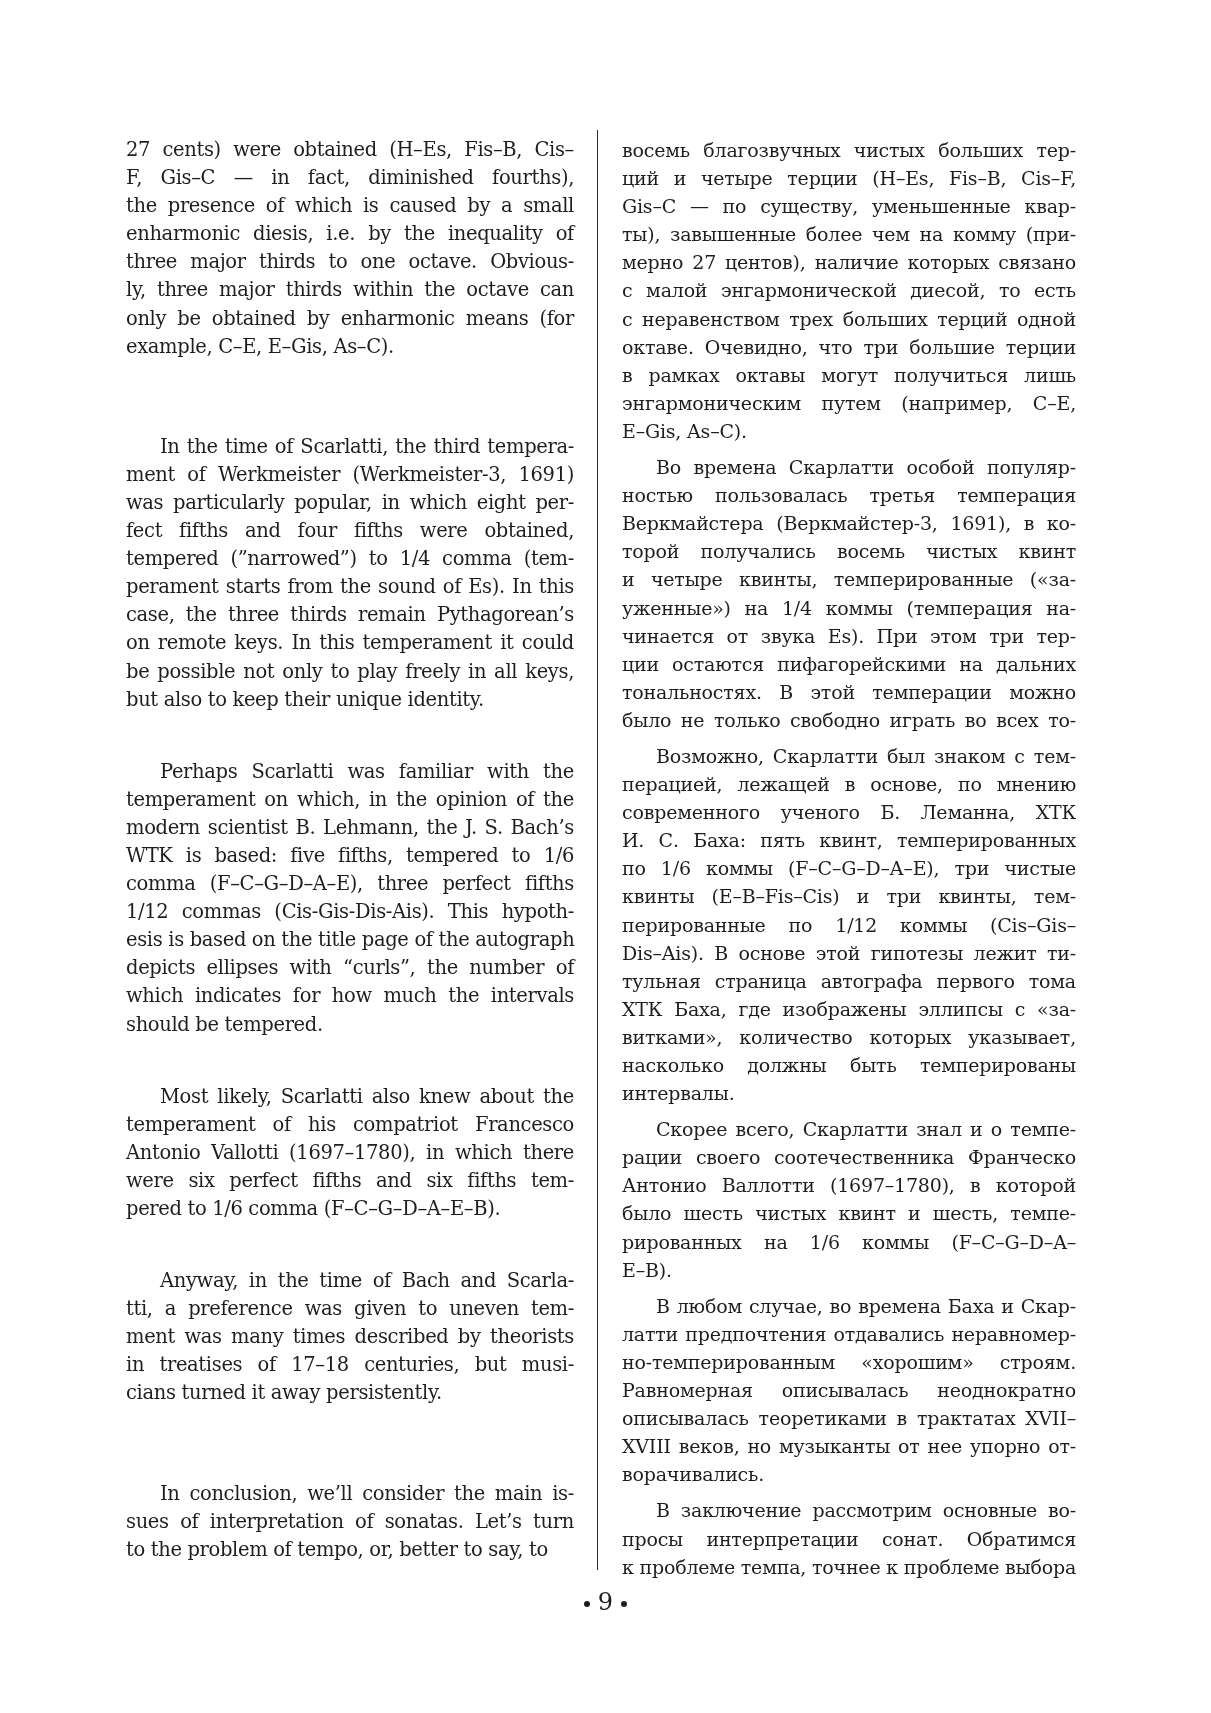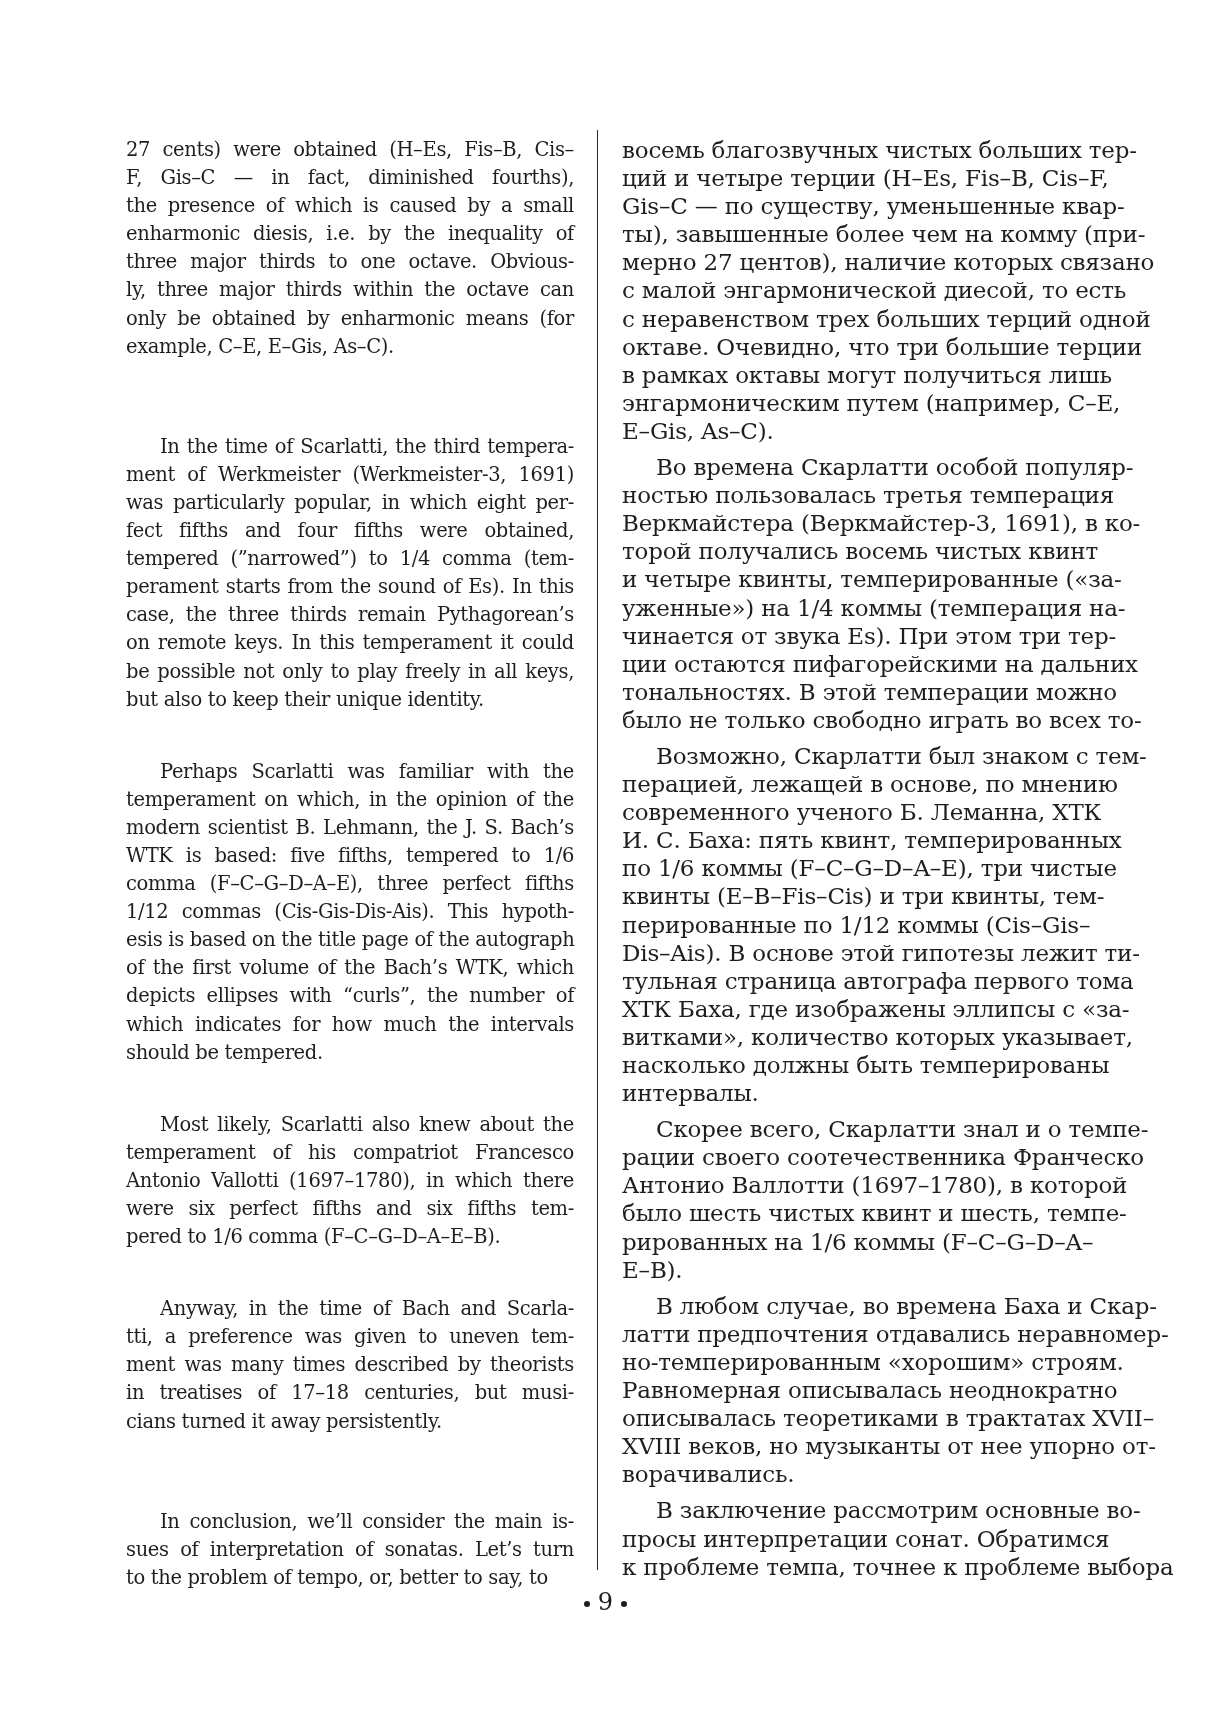"восемь благозвучных чистых больших тер-" .col-right .line { font-size: 23px -> 19px }
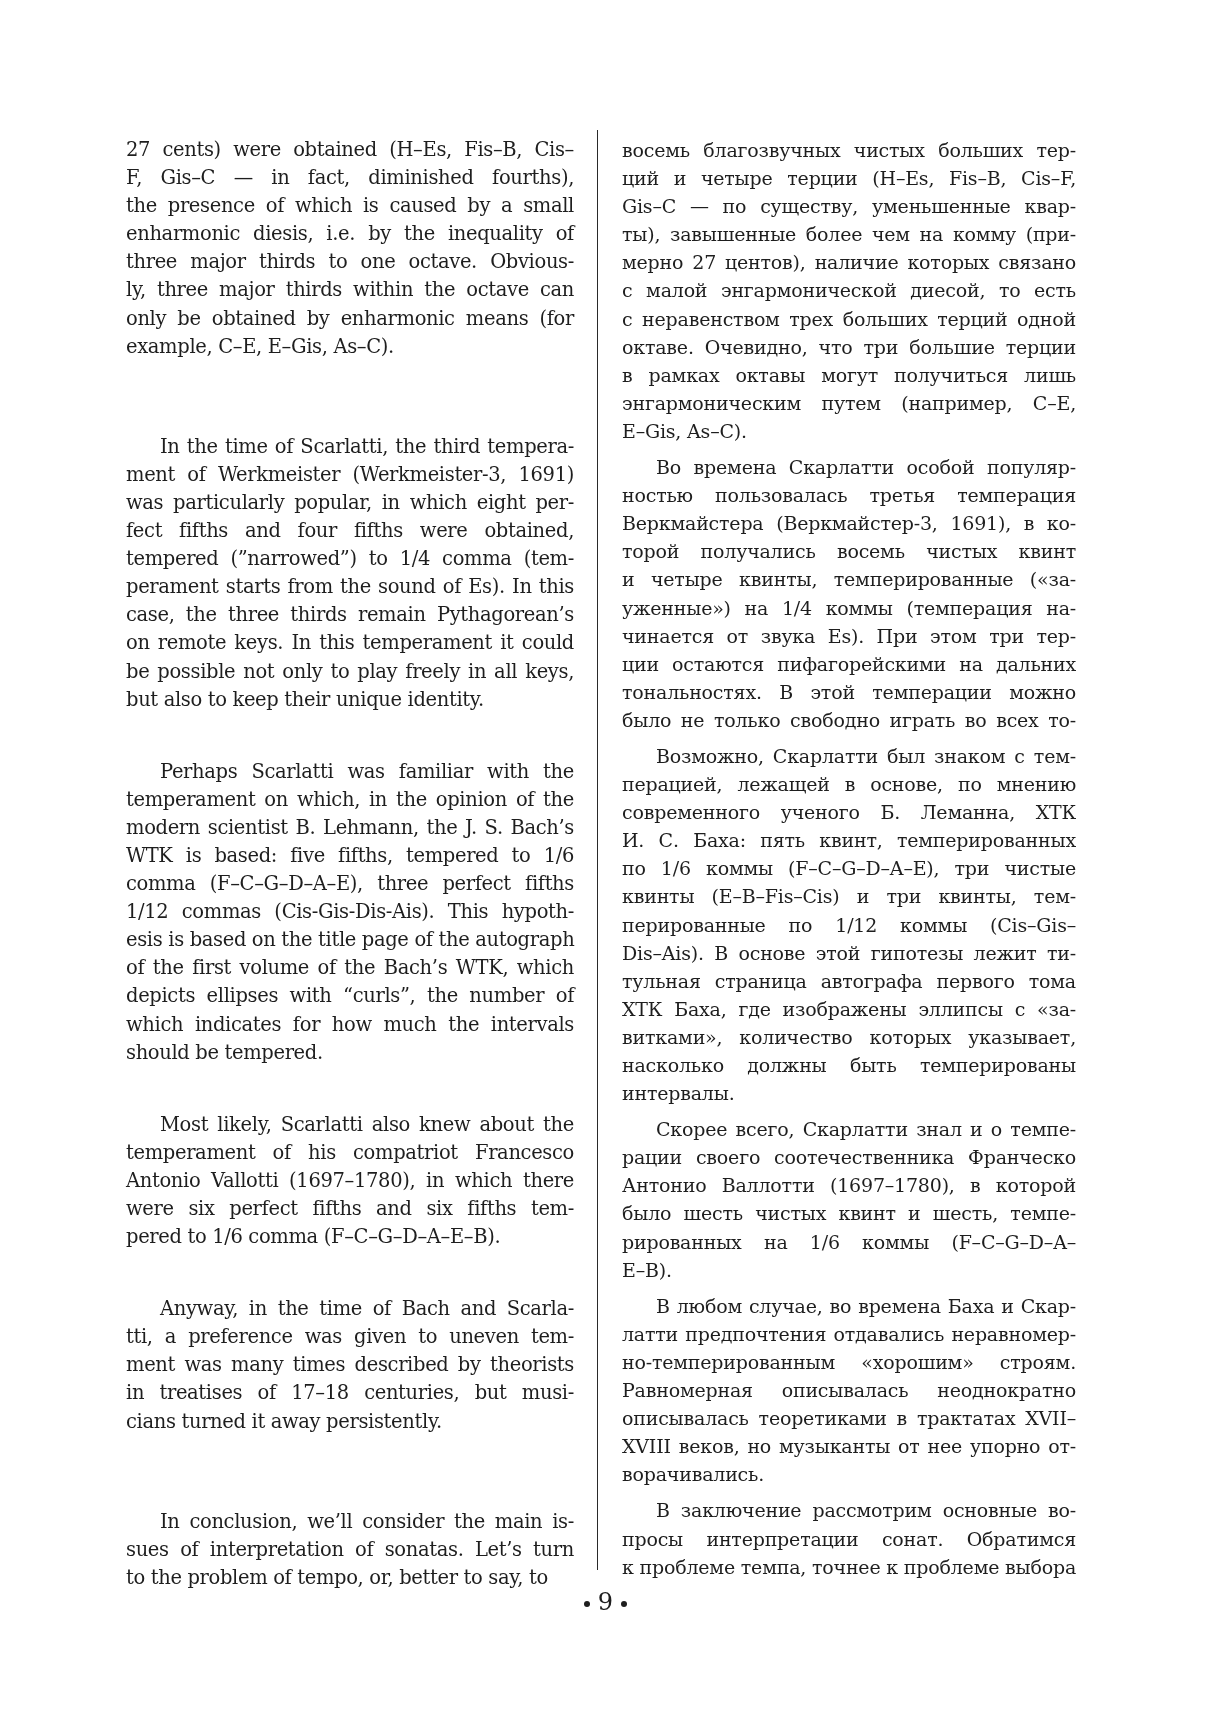"of the first volume of" span.line { html: <span>of the first volume of the Bach’s WTK, which</span> -> none }
